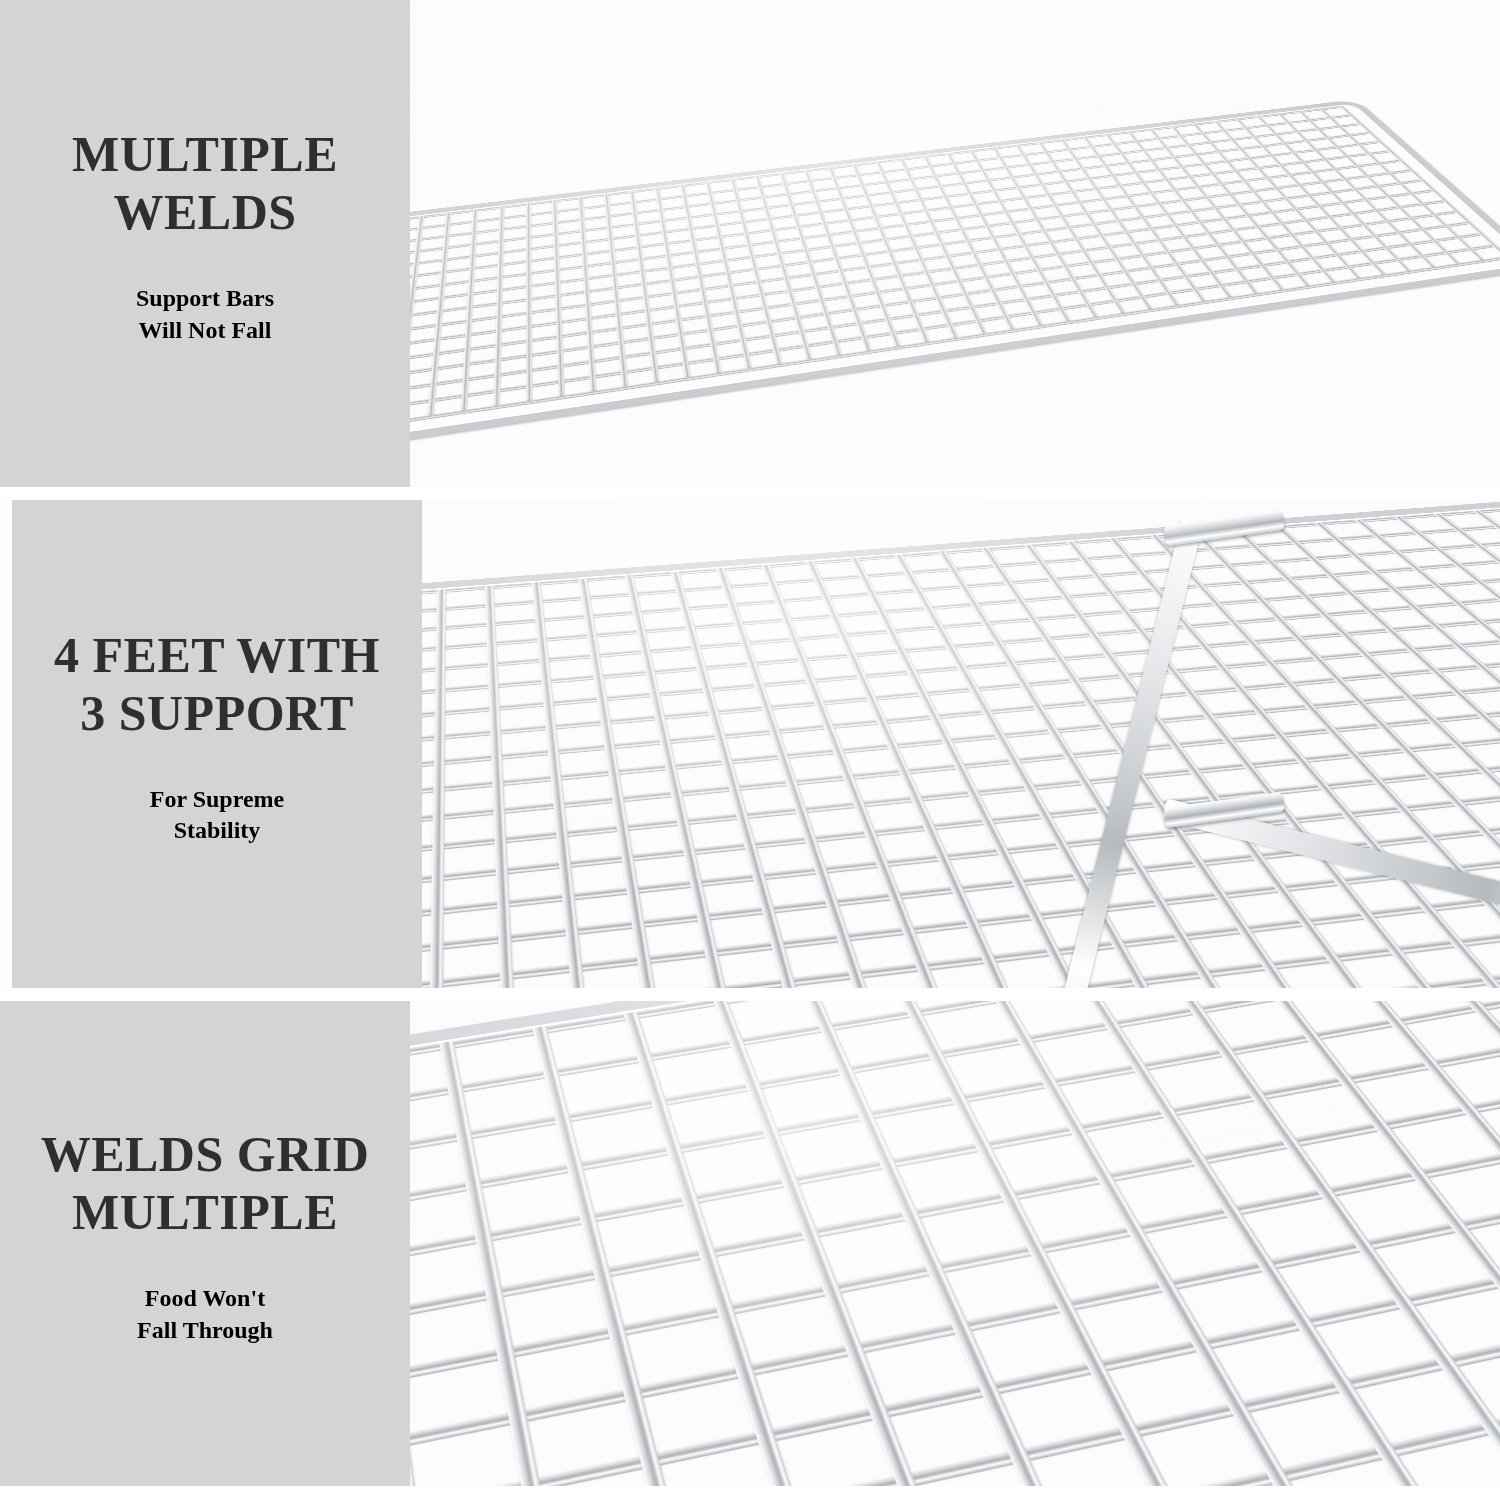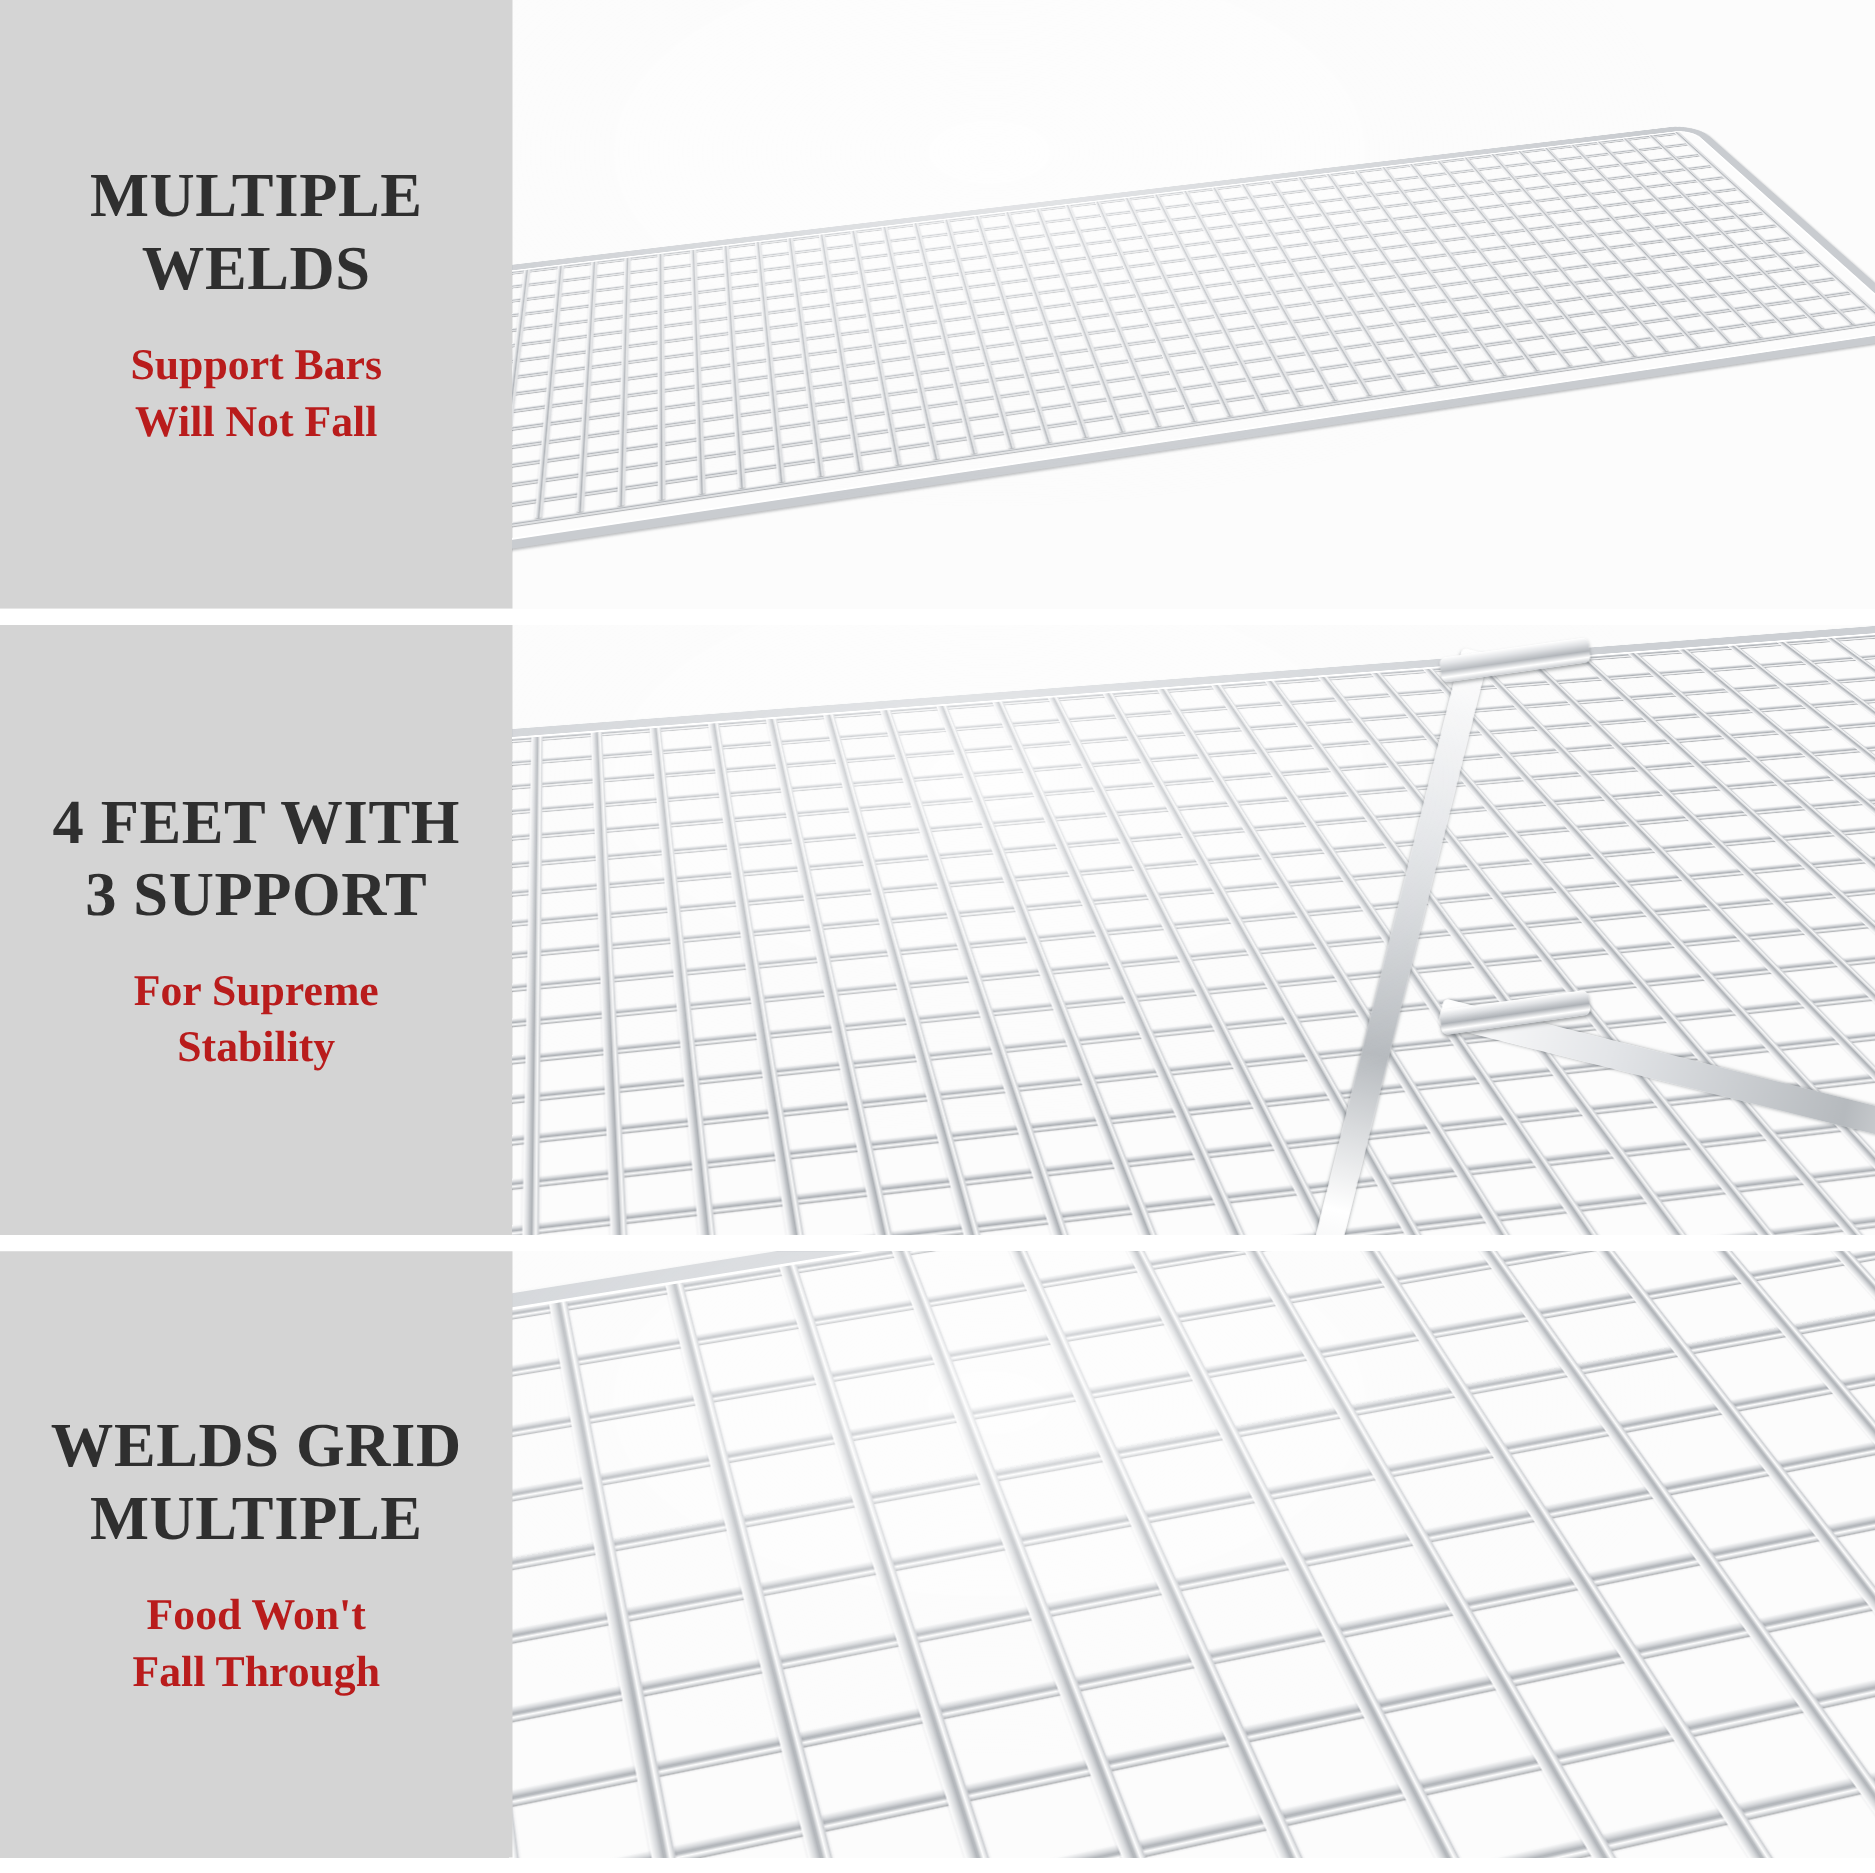"Support Bars" .caption-sub { color: #b91c1c -> #000000; font-size: 35px -> 24px; margin: 0 -> 16px }
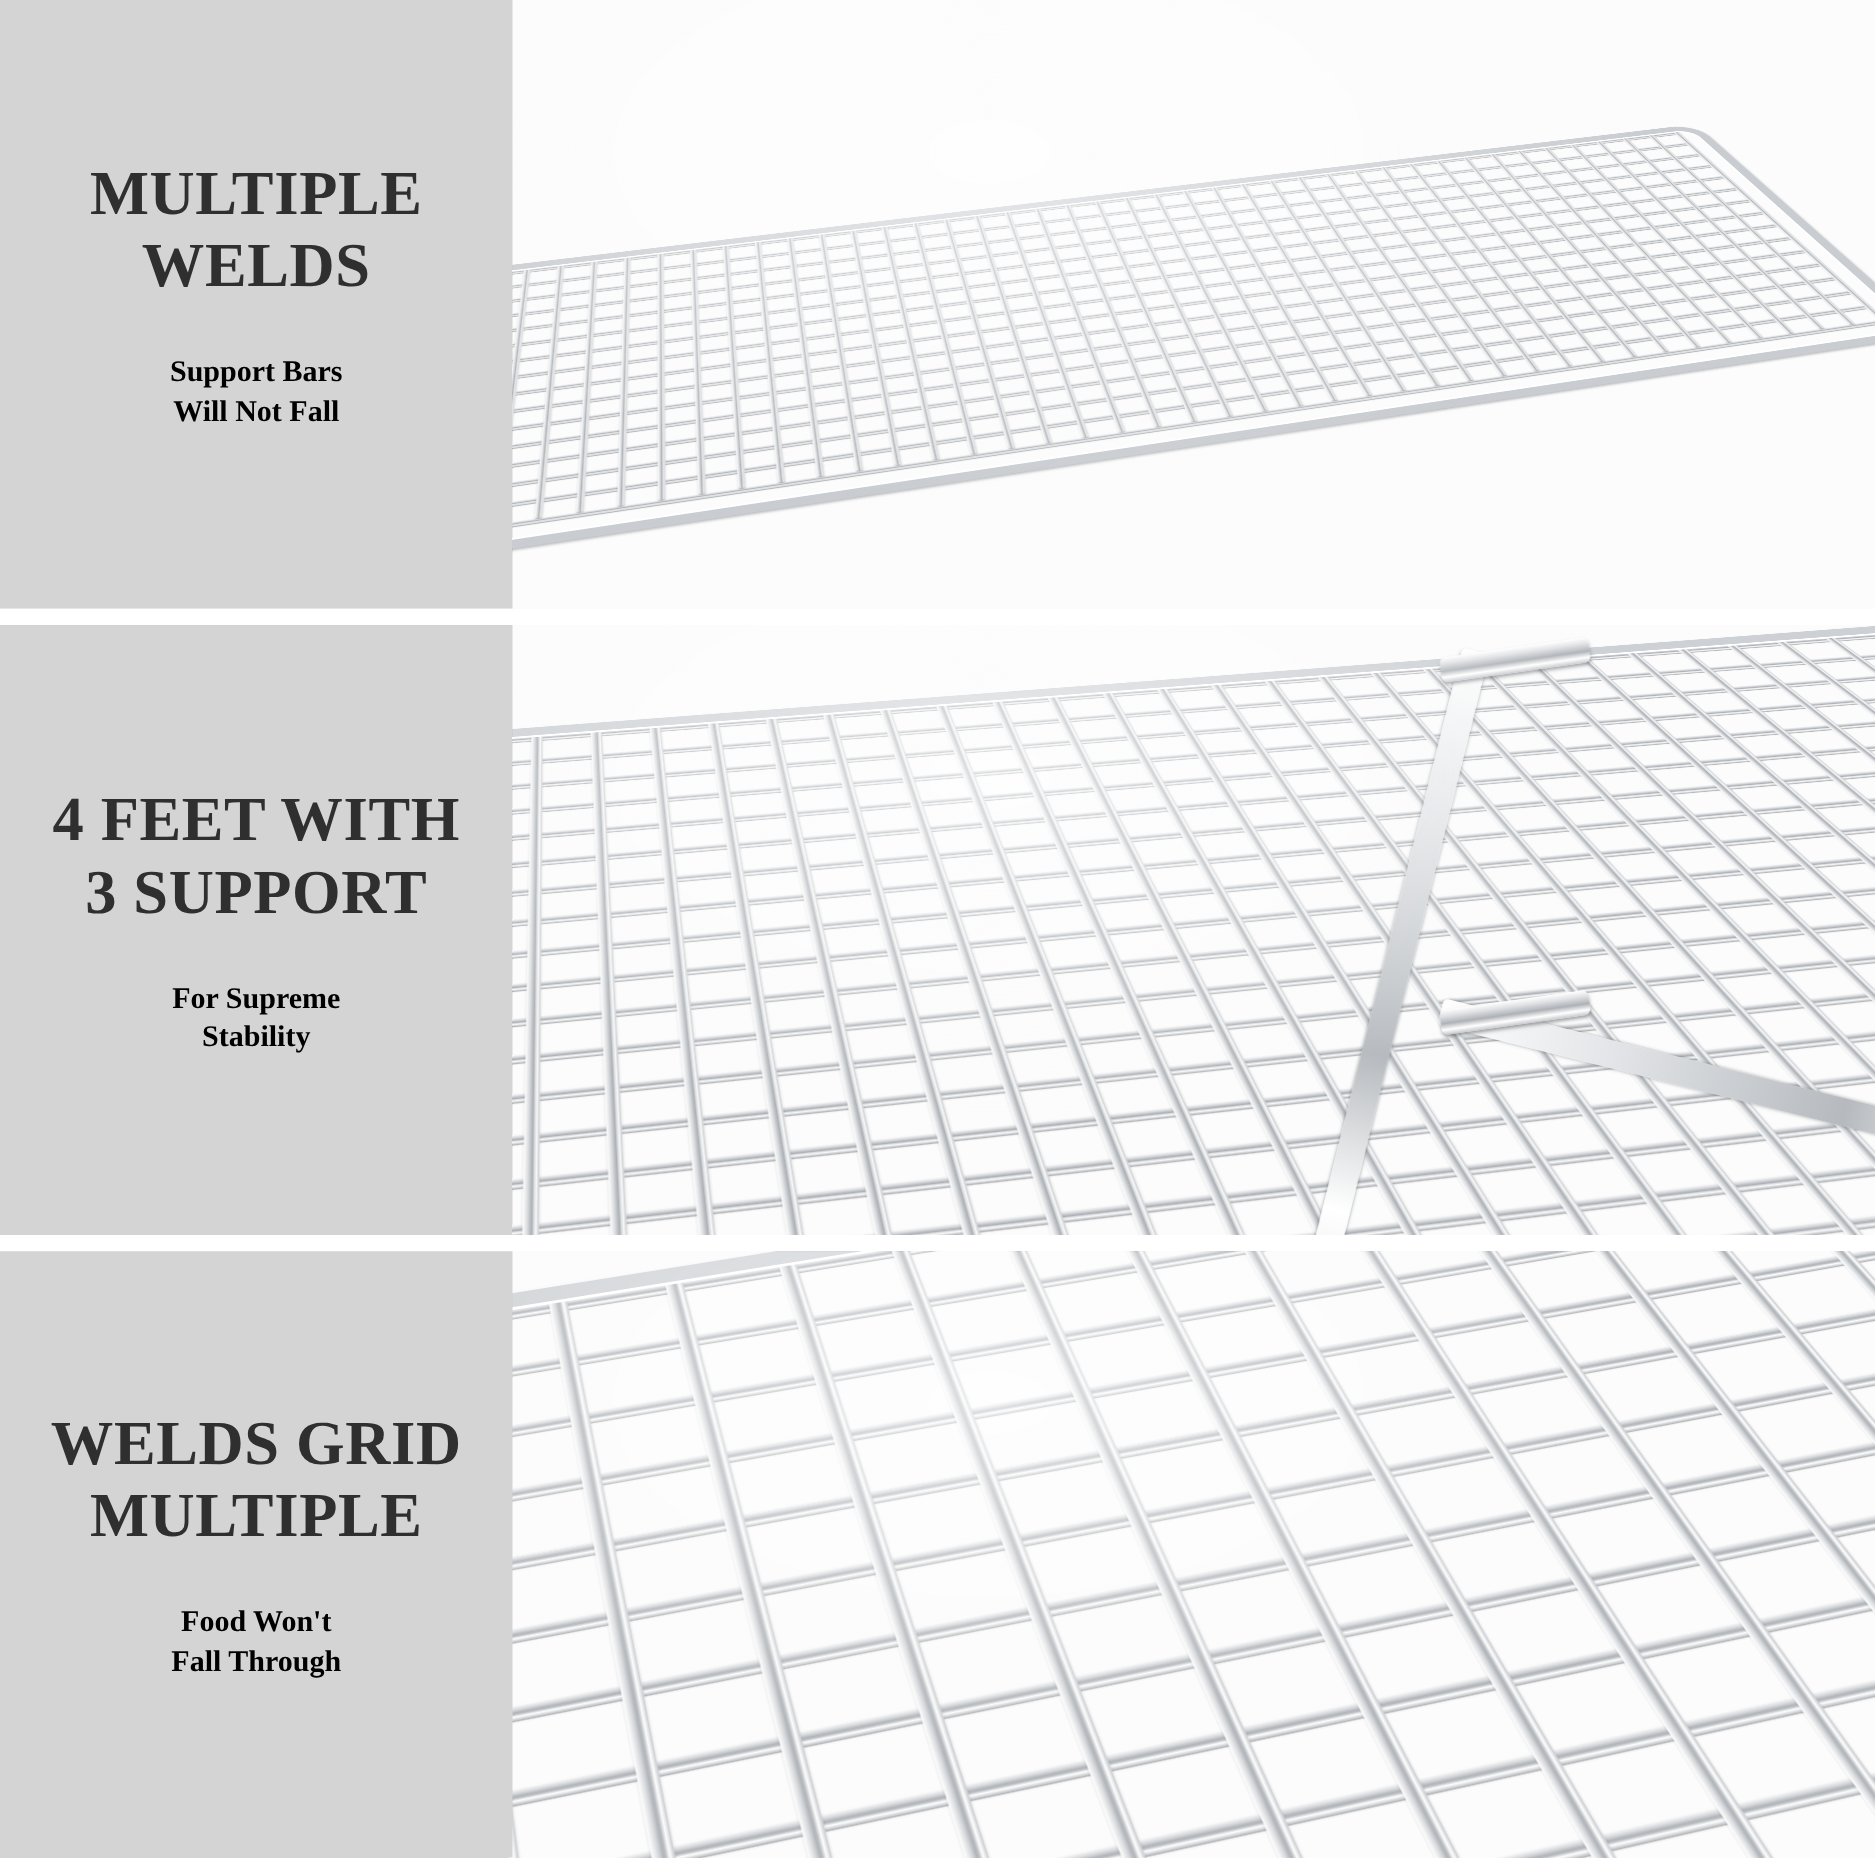"4 FEET WITH" .panel-2 { padding-left: none -> 12px }
